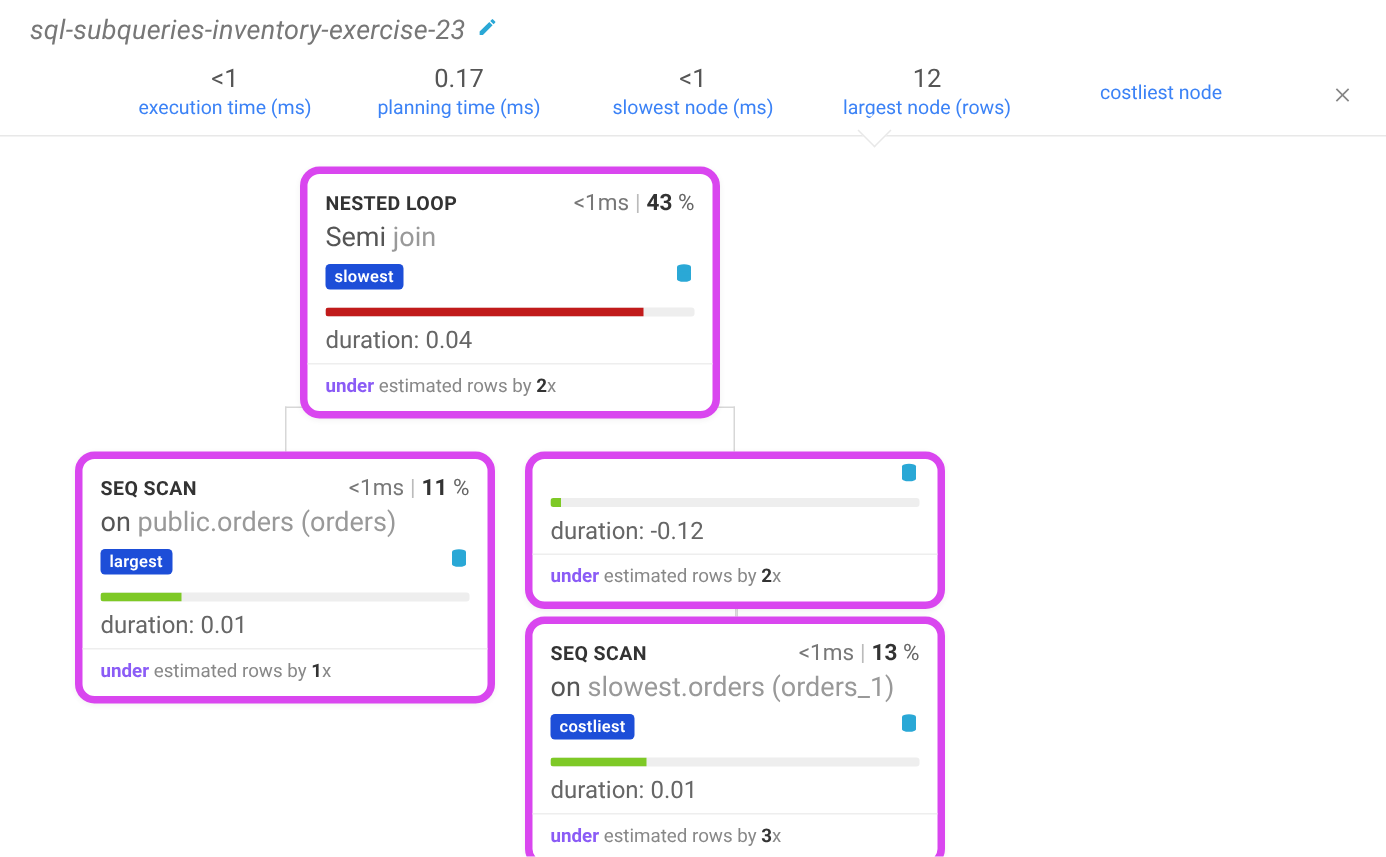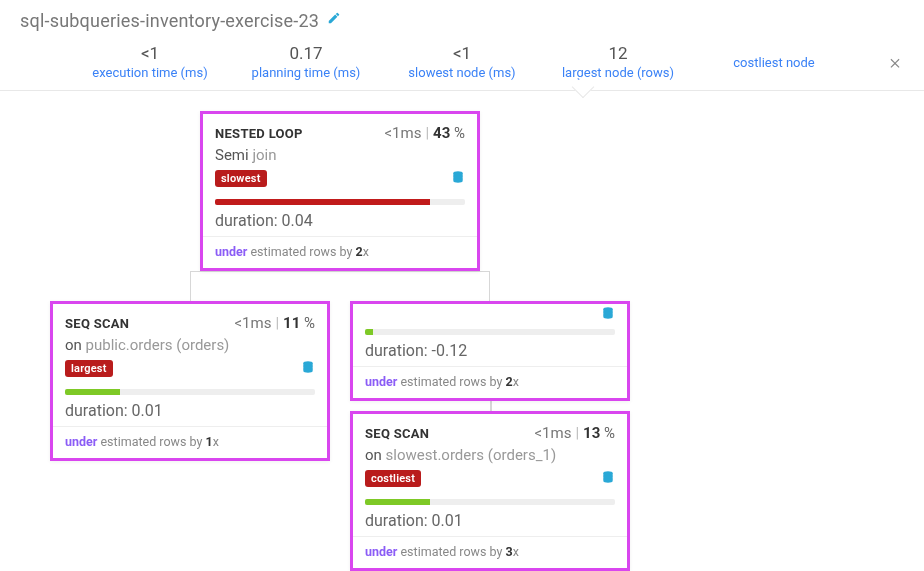"sql-subqueries-inventory-exercise-23" .title-bar { font-style: none -> italic }
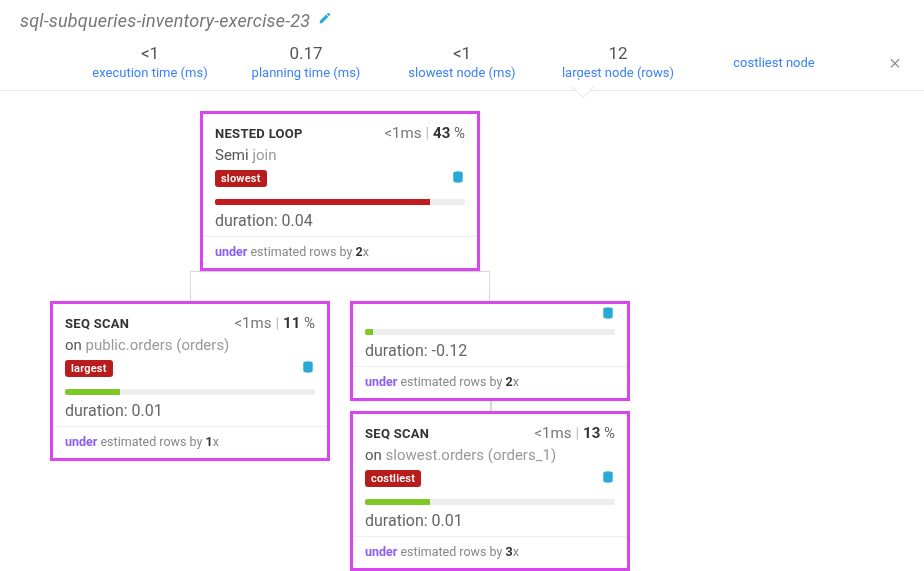"NESTED LOOP" .node { border: 3px solid #d946ef -> 5px solid #d946ef; border-radius: 0 -> 13px }
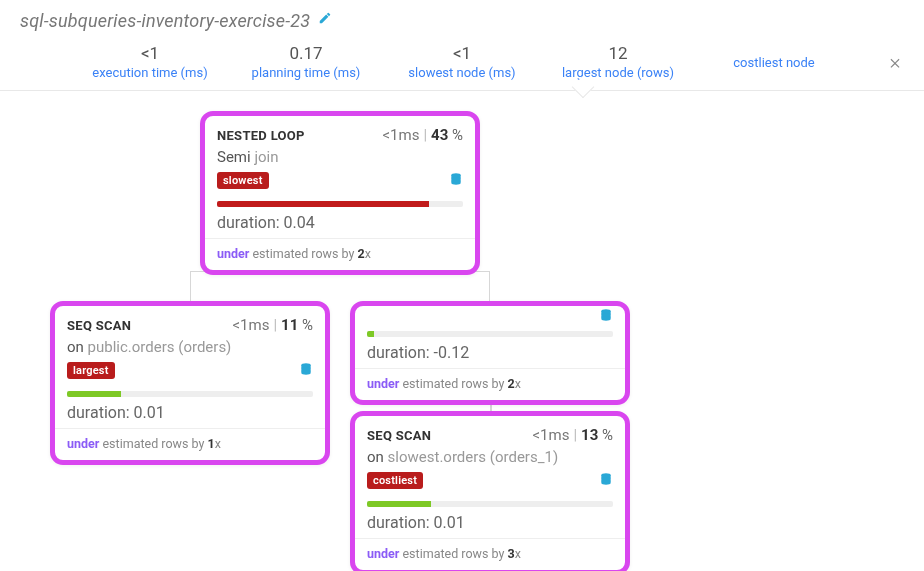"Semi join" .node .sub { font-size: 15px -> 18px }
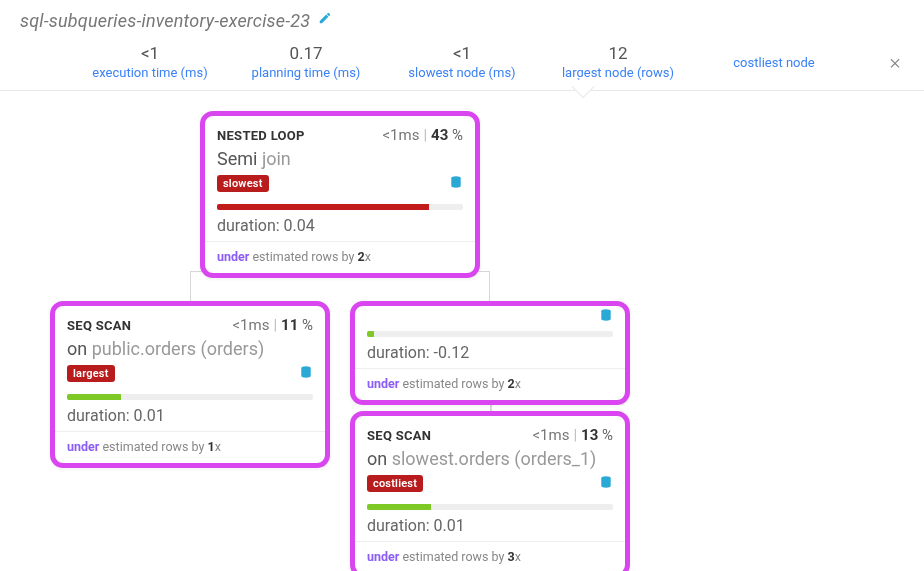"slowest" .node .tag { background: #b91c1c -> #1d4ed8 }
